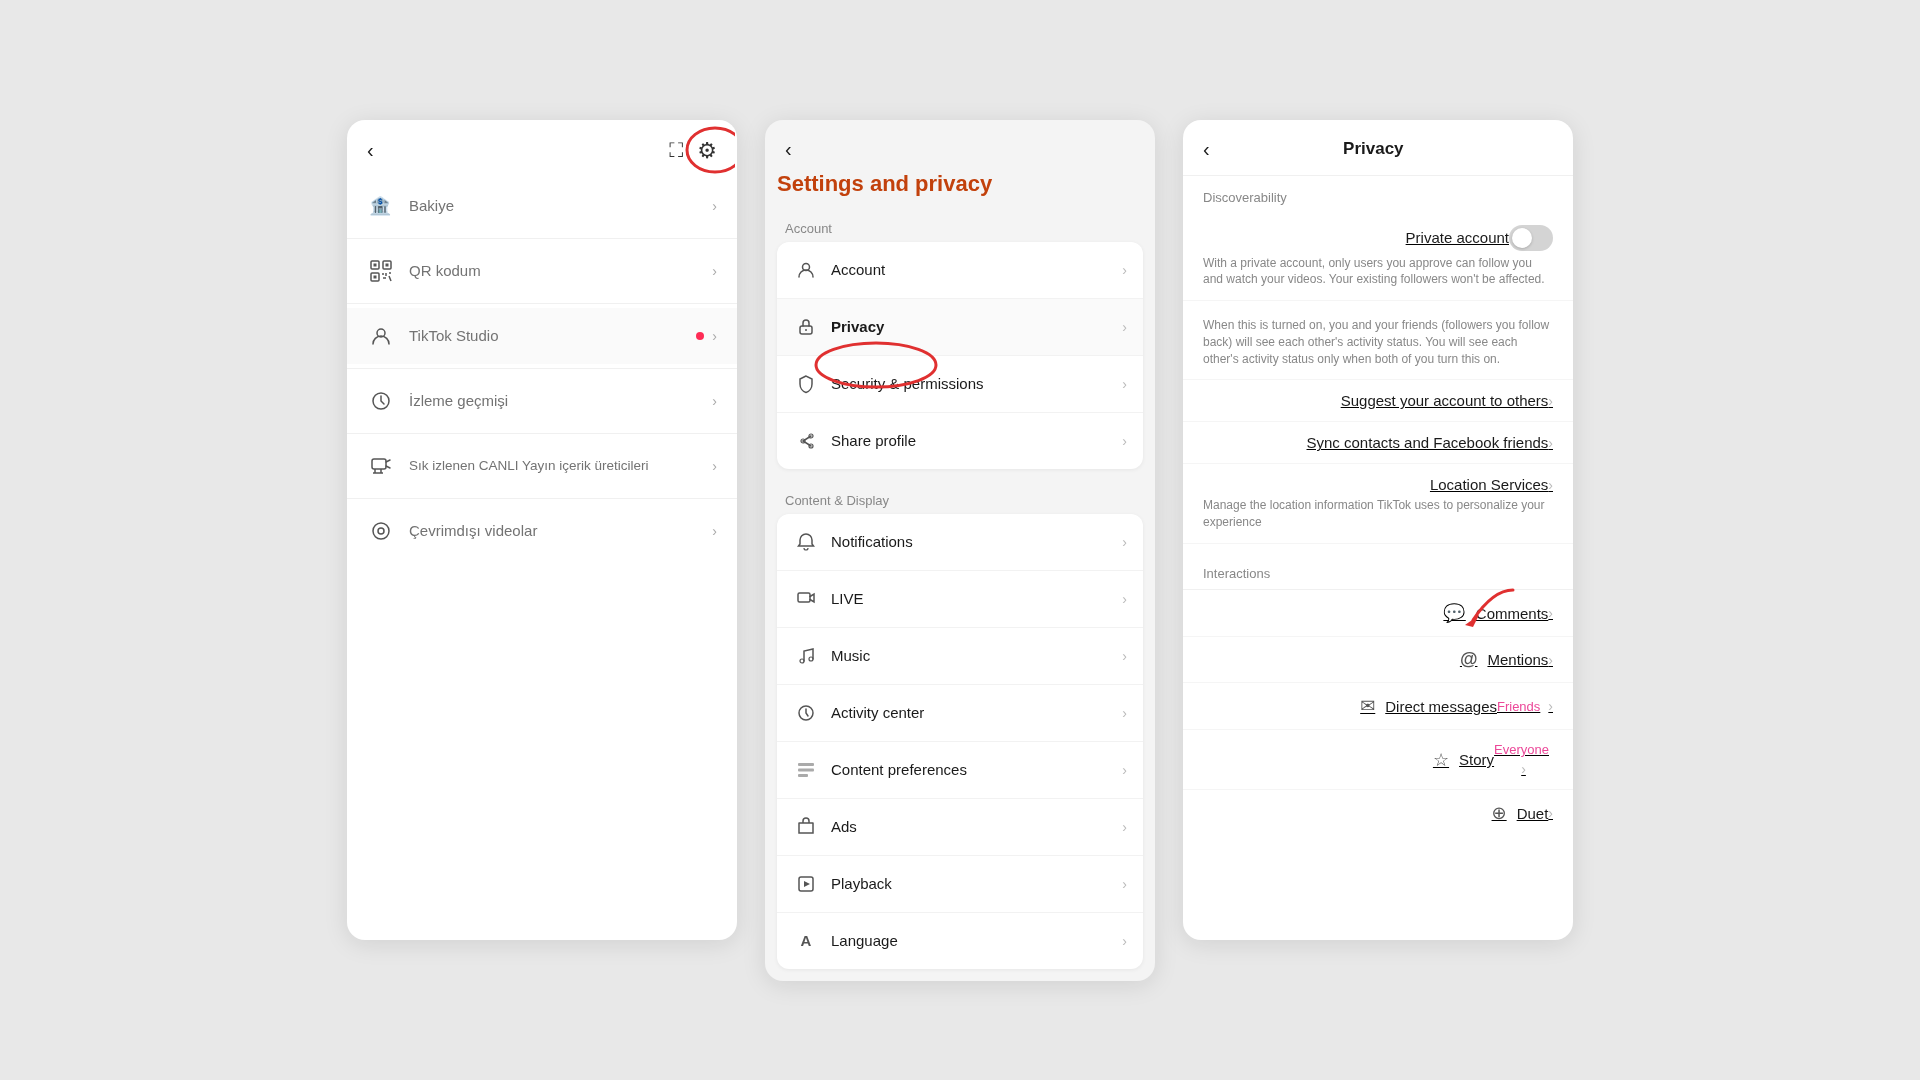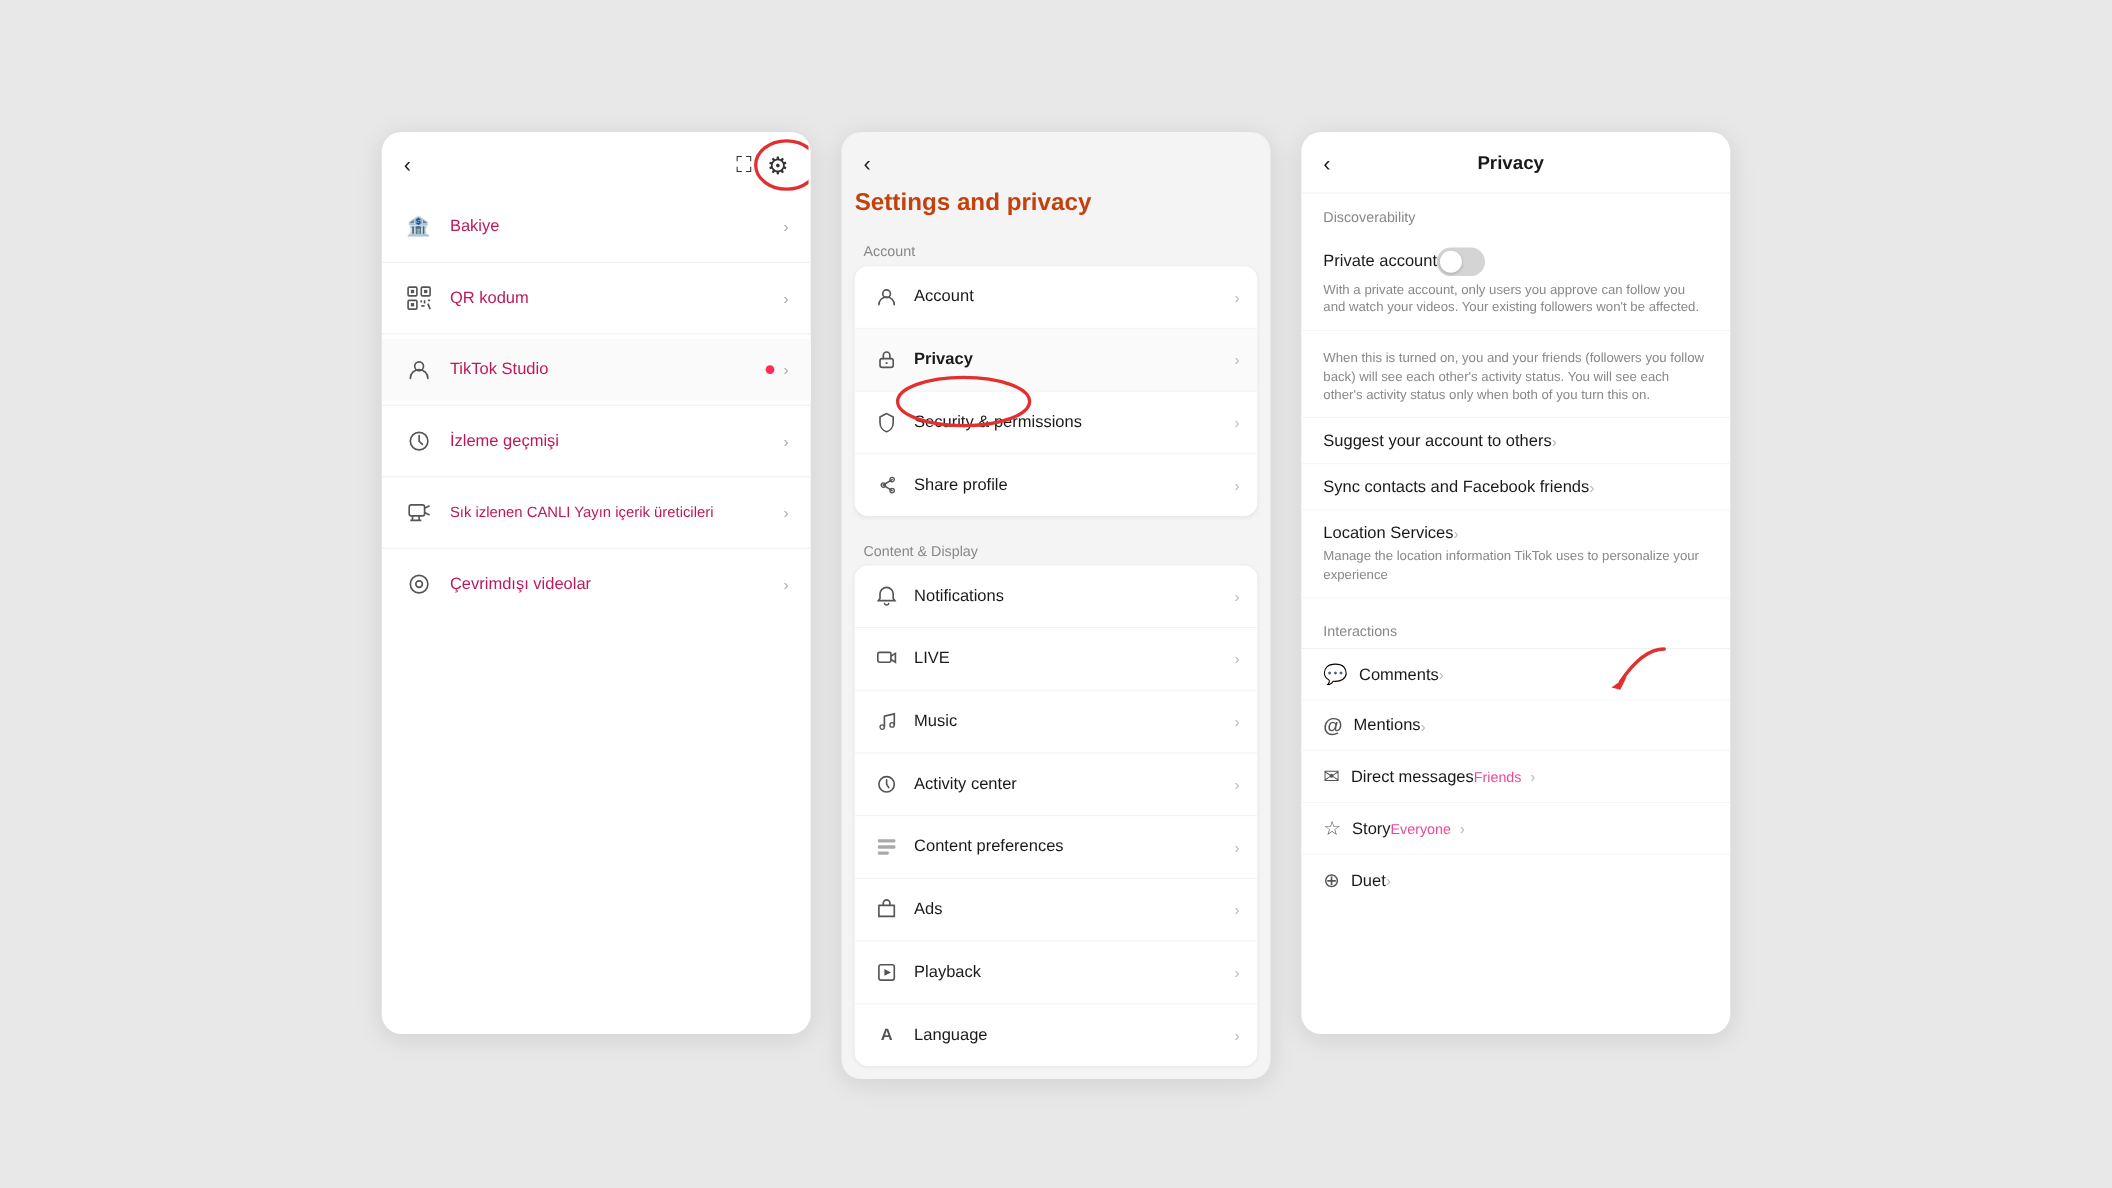"Bakiye" .panel1-item-label { color: #be185d -> #737373 }
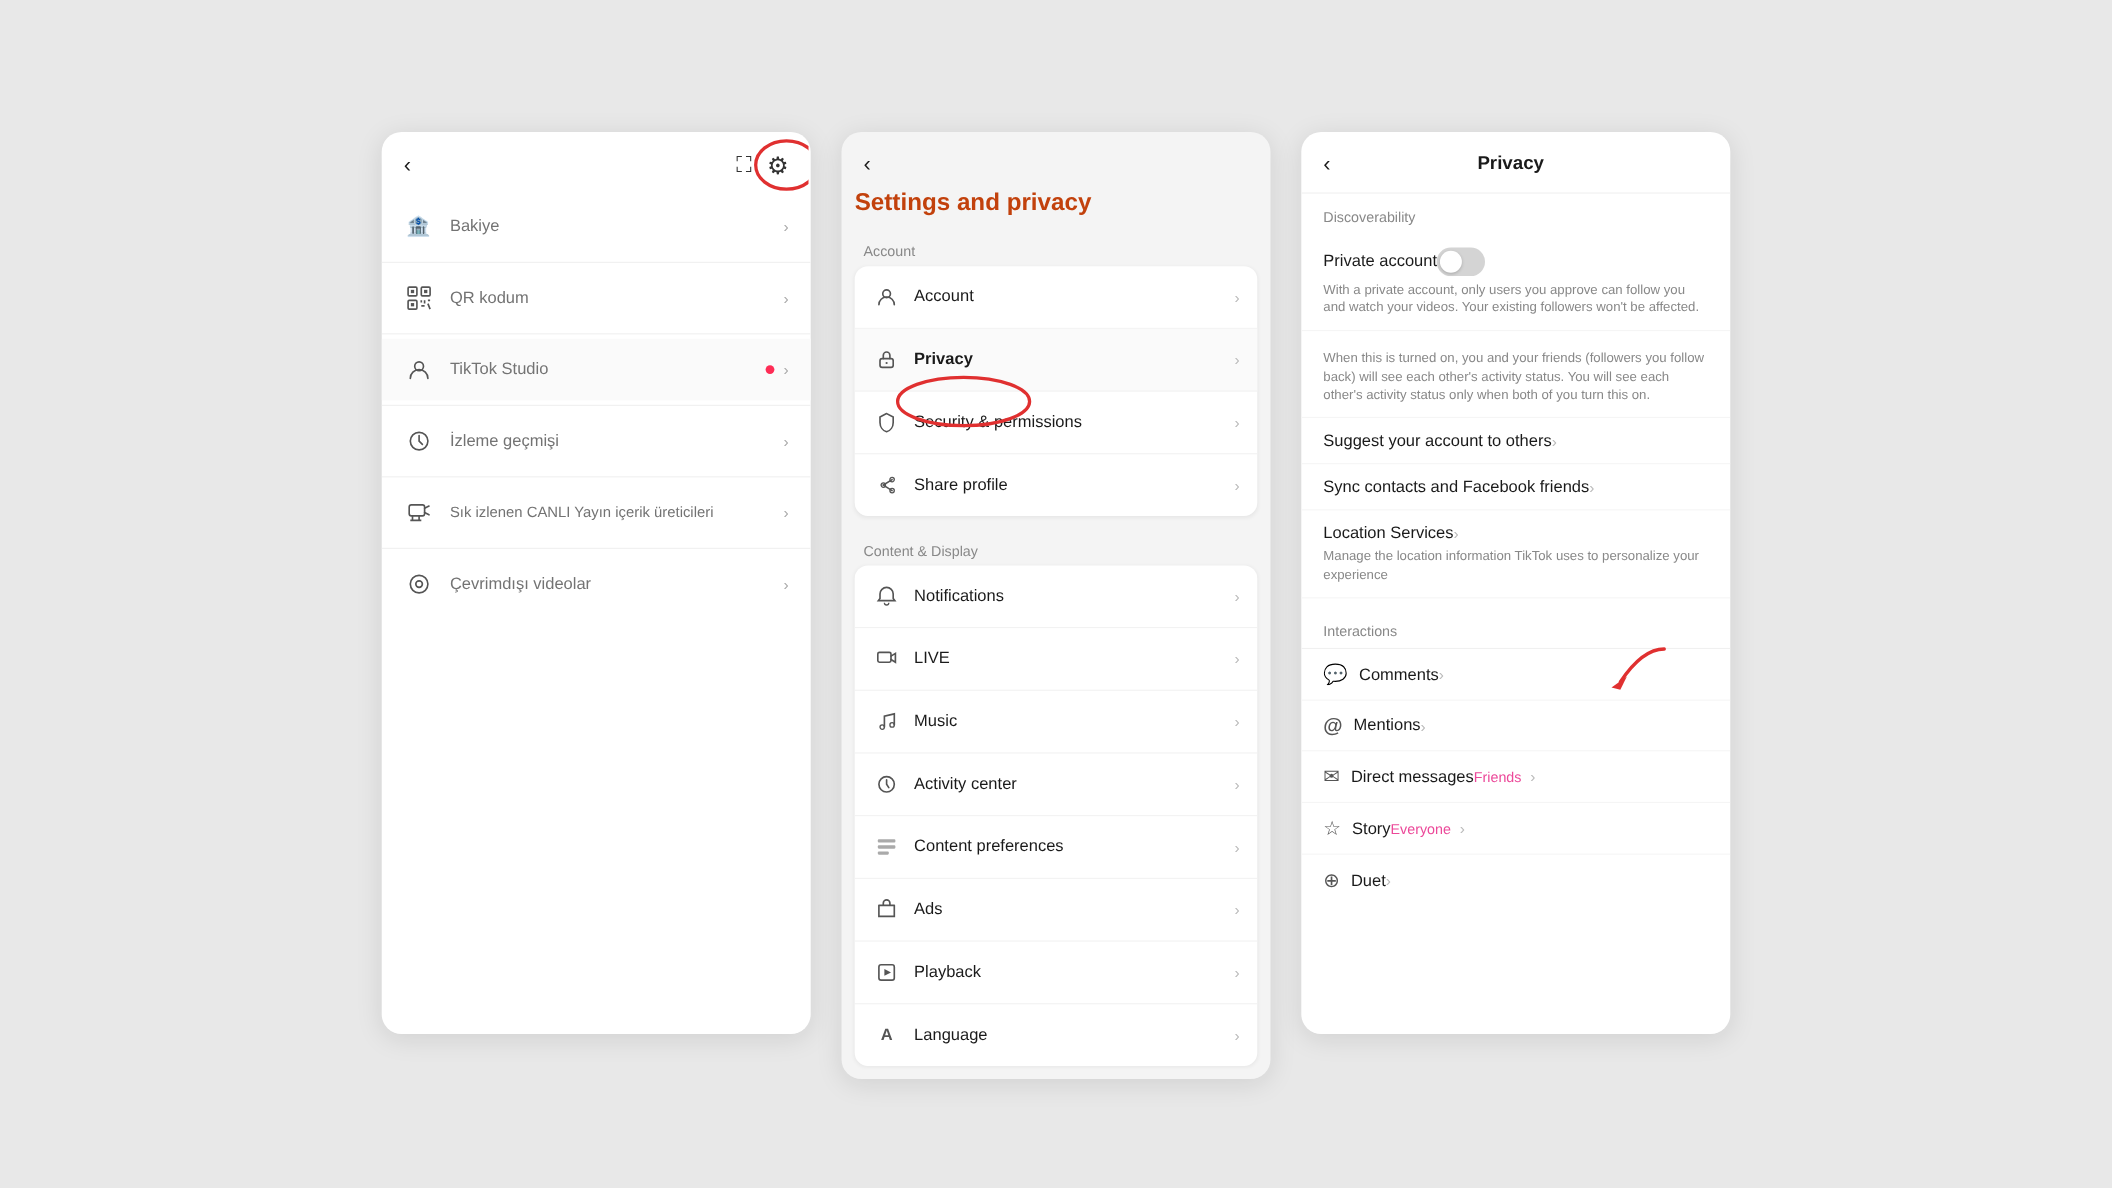"Private account" .privacy-item-row { justify-content: flex-start -> flex-end; text-decoration: none -> underline }
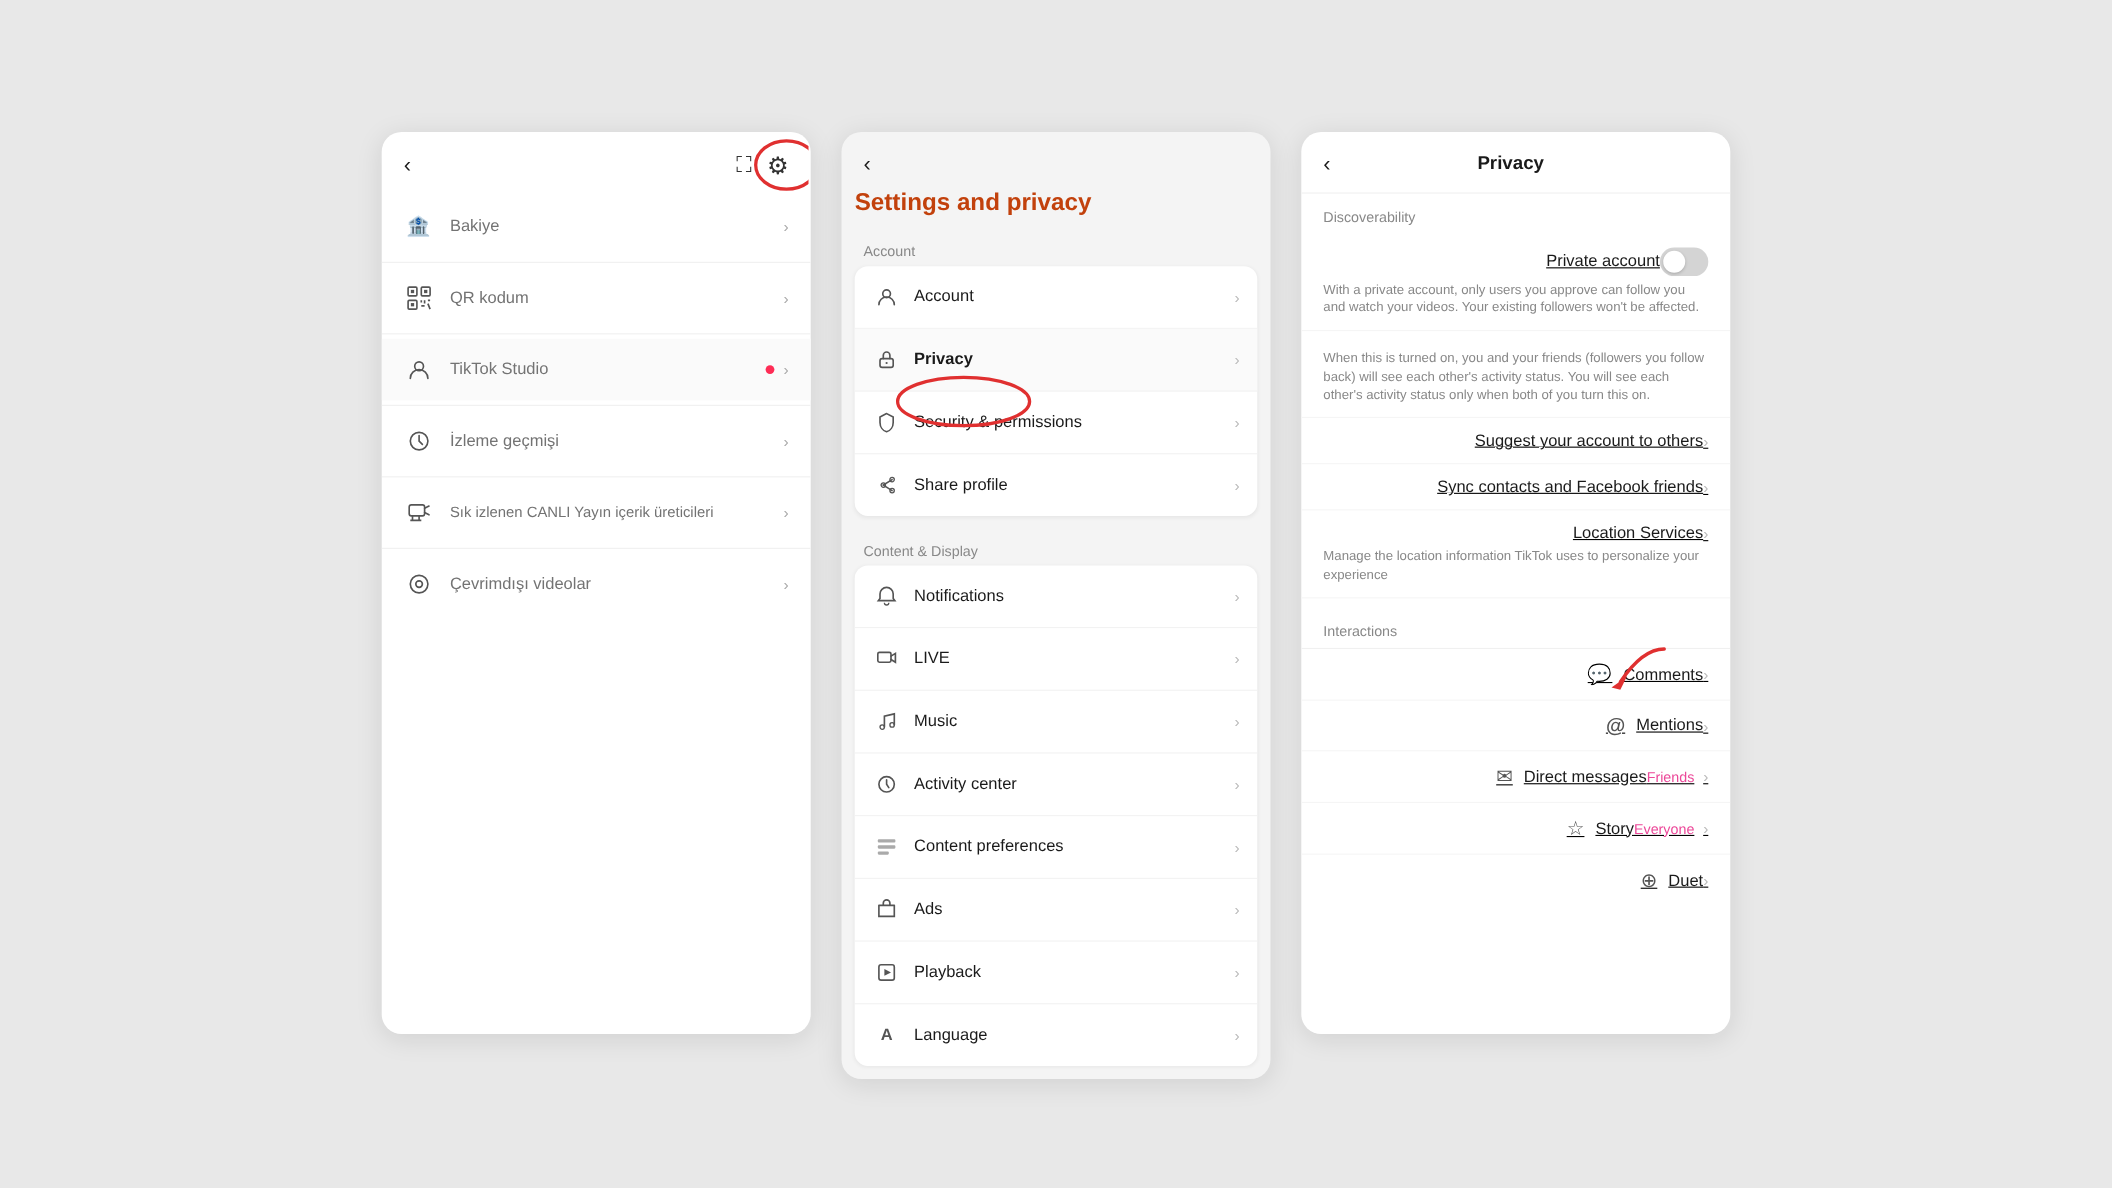"Everyone" div { flex-direction: none -> column }
